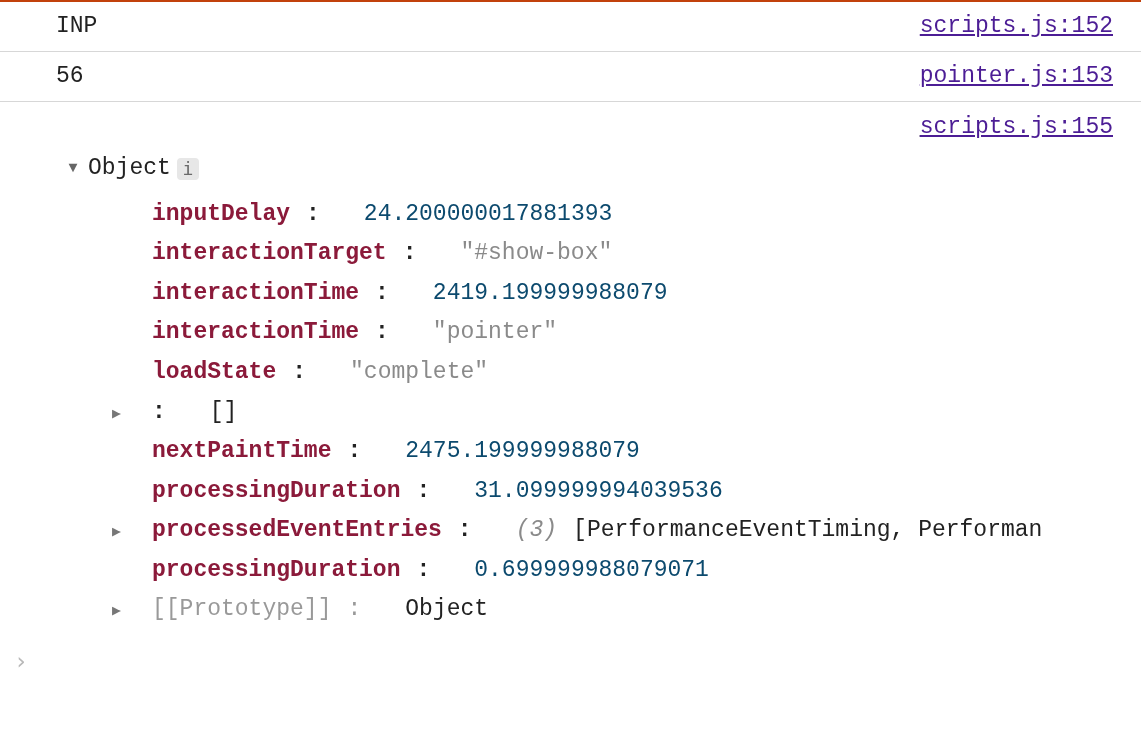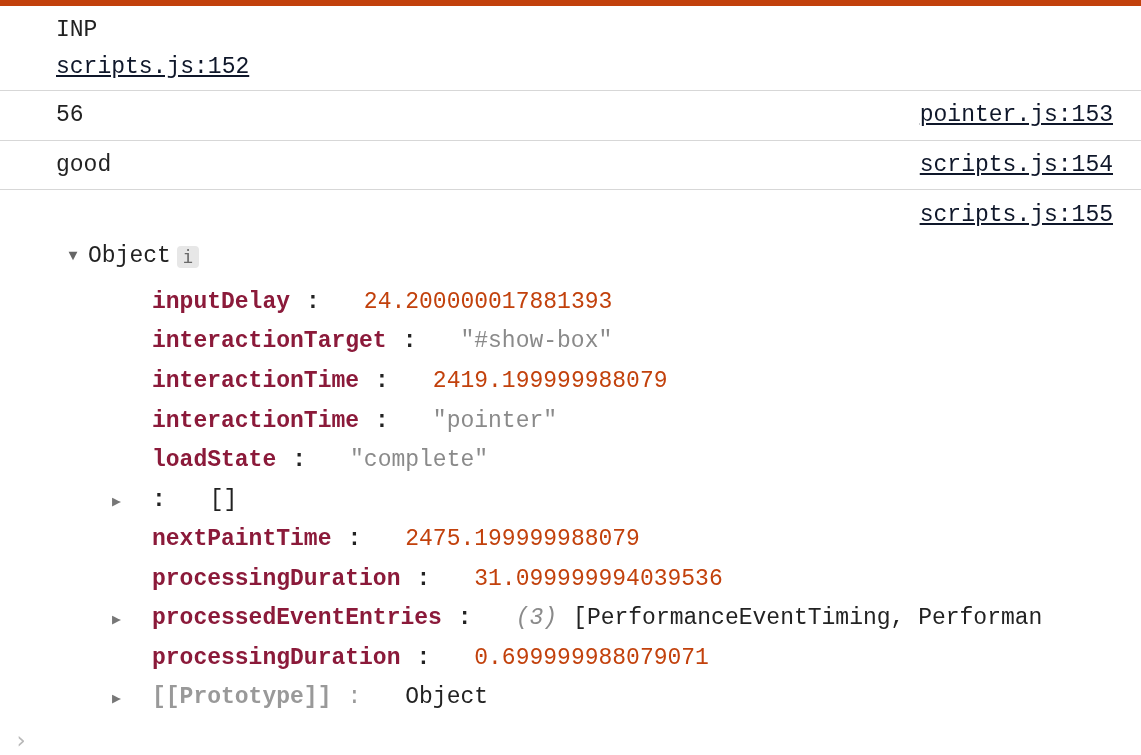"INP" .log-row.first { border-top: 6px solid #c2410c -> 2px solid #c2410c; flex-direction: column -> none }
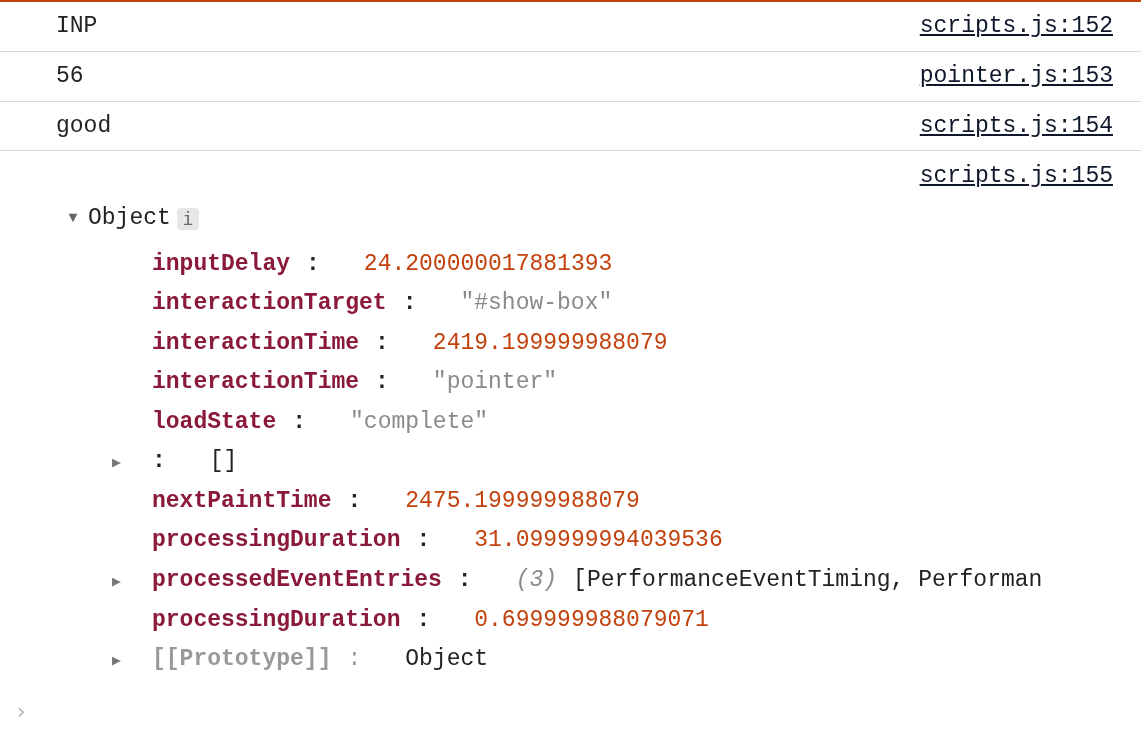"scripts.js:152" .src-link { color: #0f172a -> #4c1d95 }
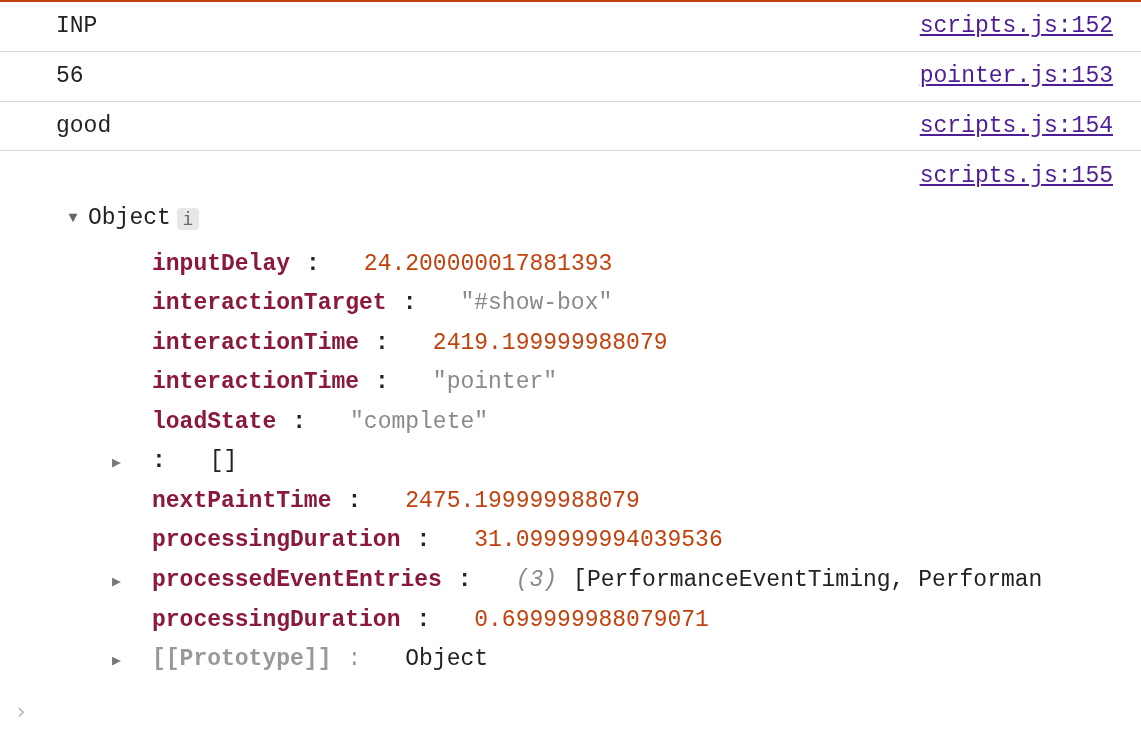"good" div.log-row { html: <div> <span>good</span> <span>scripts.js:154</span> </div> -> none }
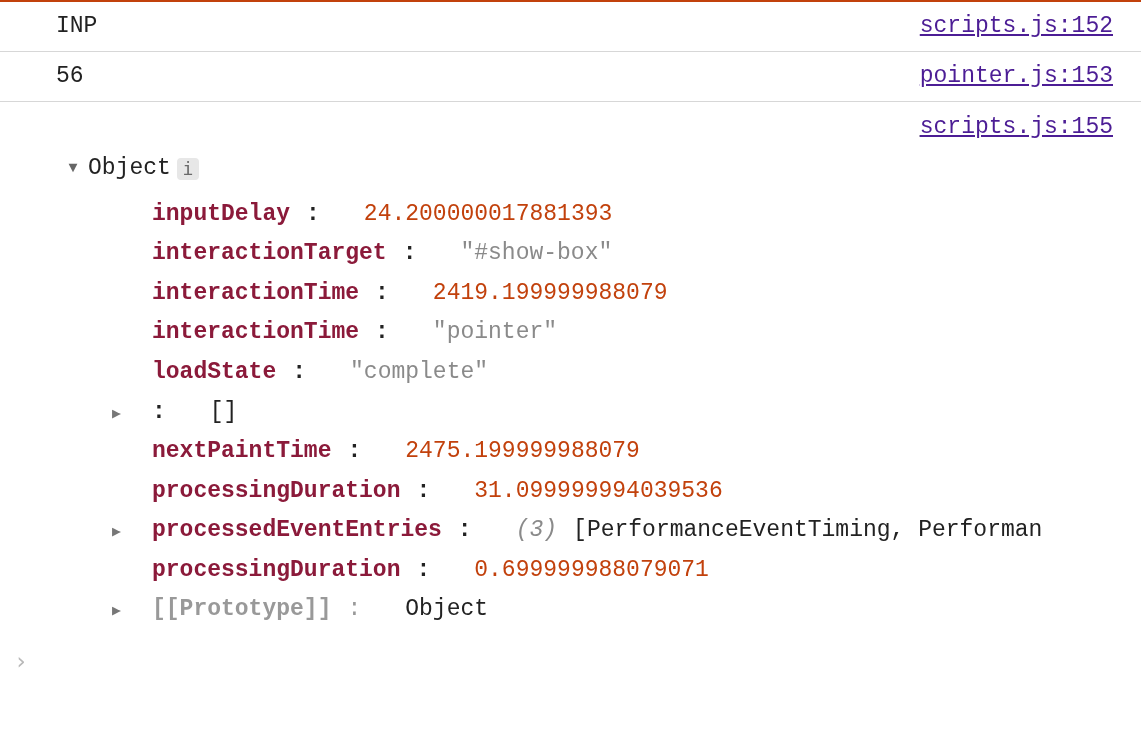"24.200000017881393" .val-num { color: #c2410c -> #0c4a6e }
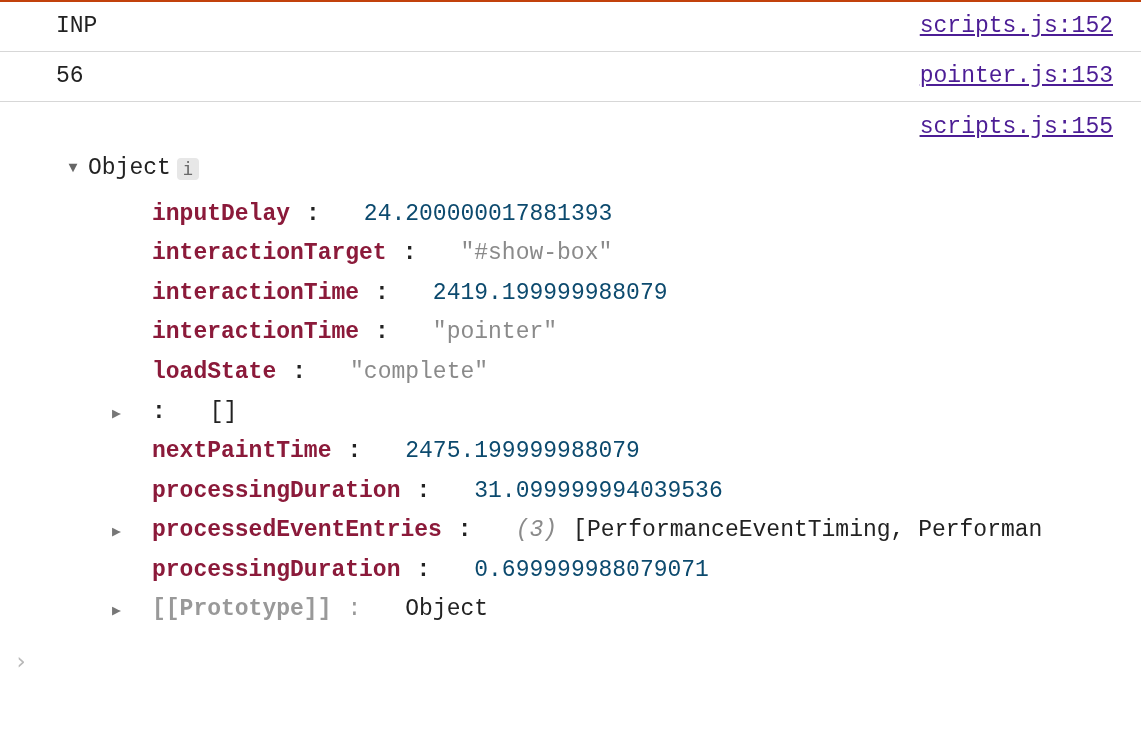"[[Prototype]]" .prop-key.dim { font-weight: 700 -> 400 }
